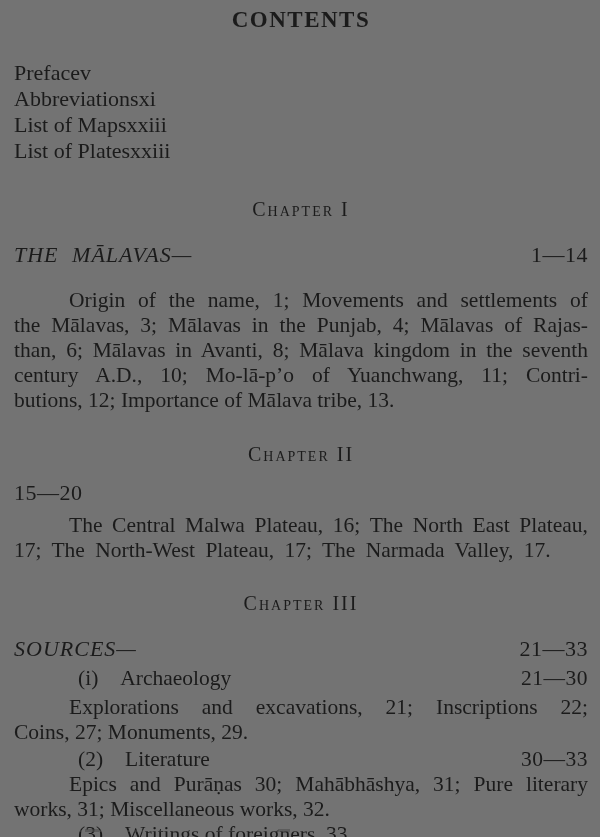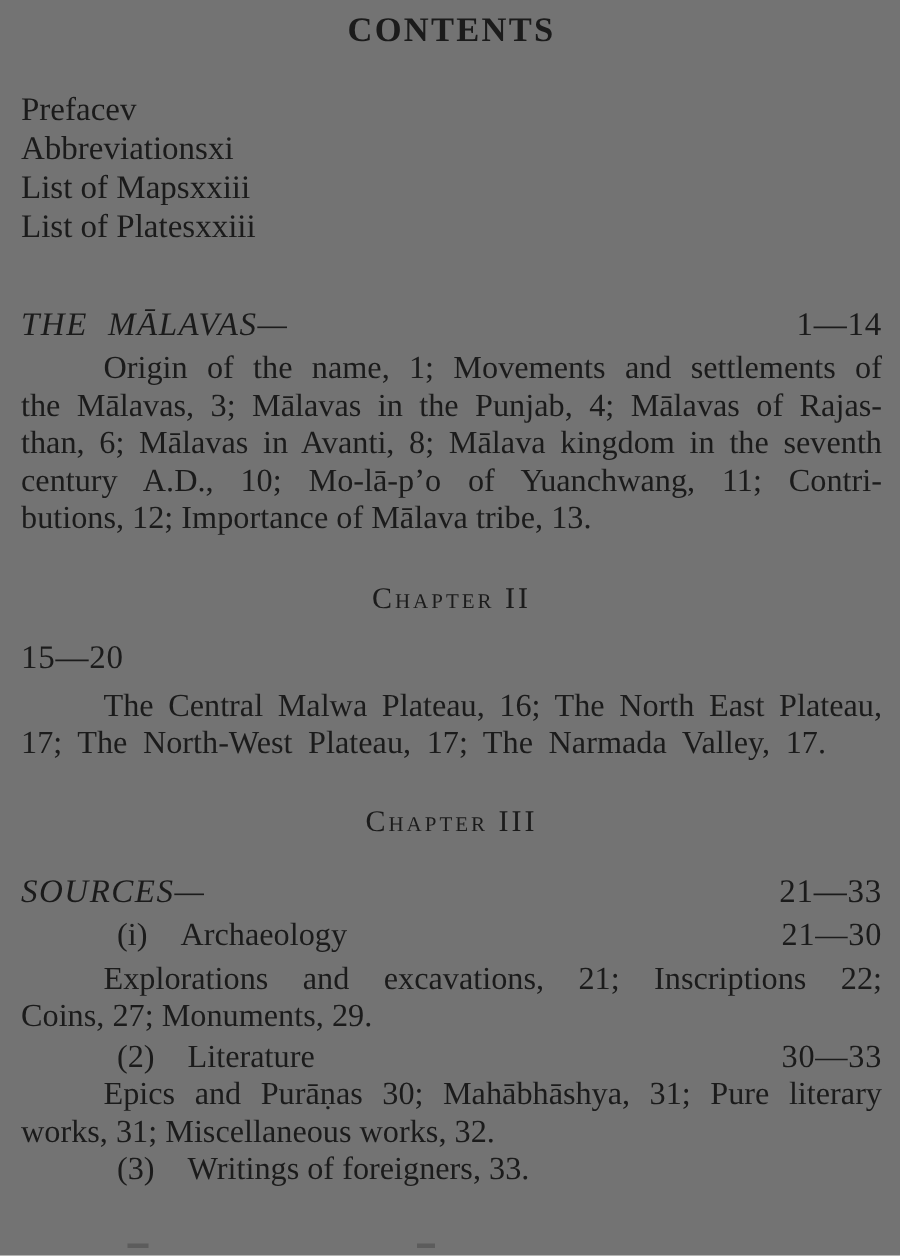"Chapter I" div.chapter-heading { html: none -> <div>Chapter I</div> }
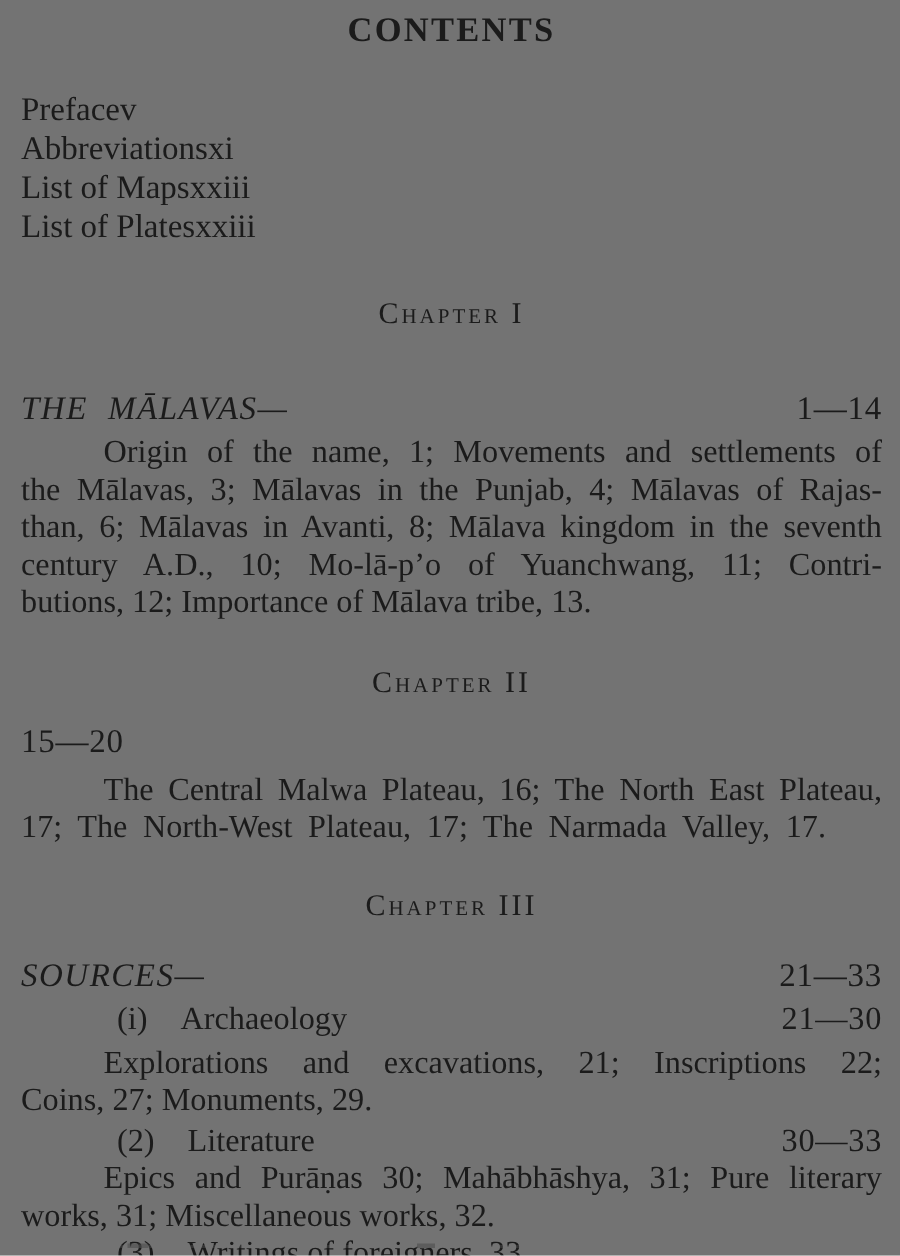"THE MĀLAVAS—" .ch1-title-row { margin-top: 39px -> 22px }
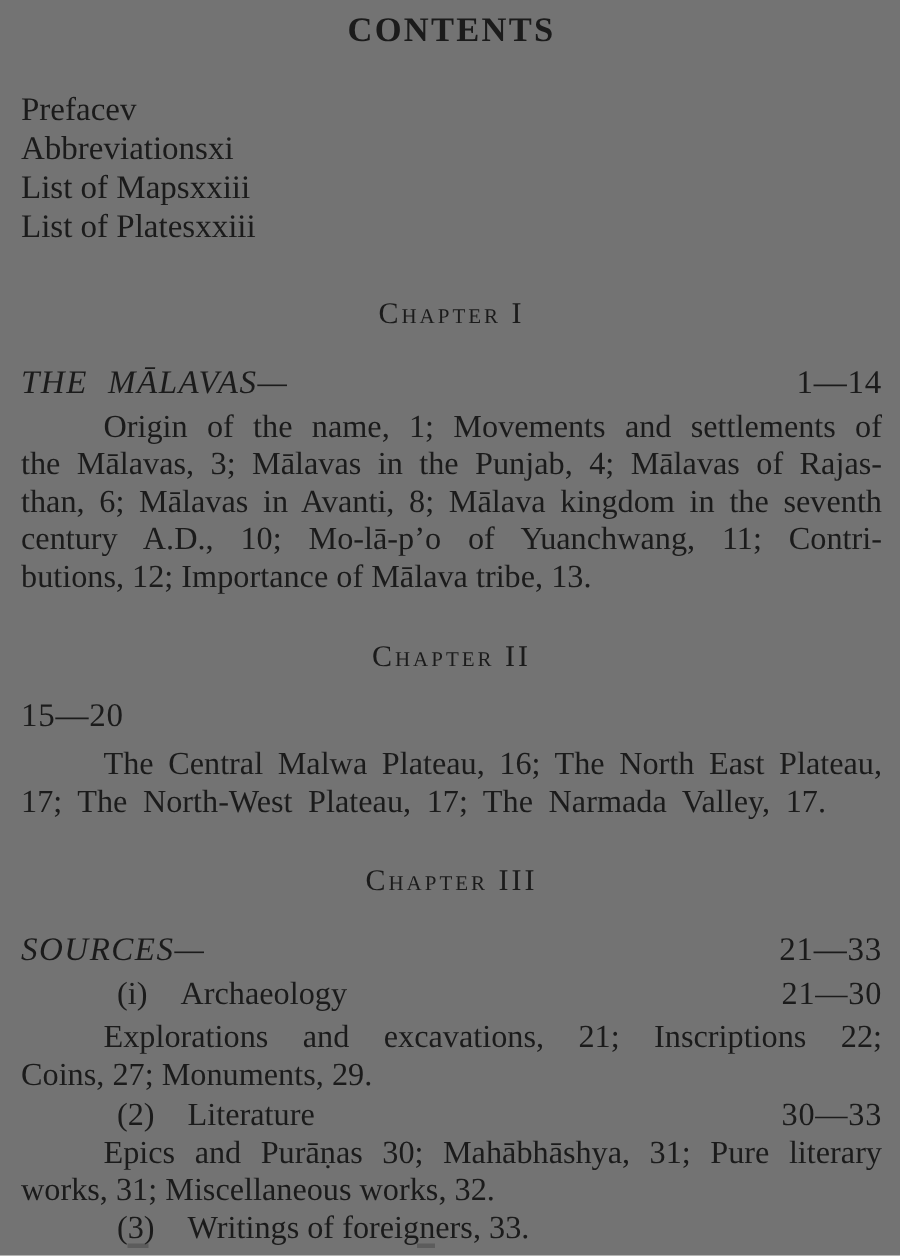"Origin of the name, 1;" .para-ch1 { margin-top: 4px -> 20px }
